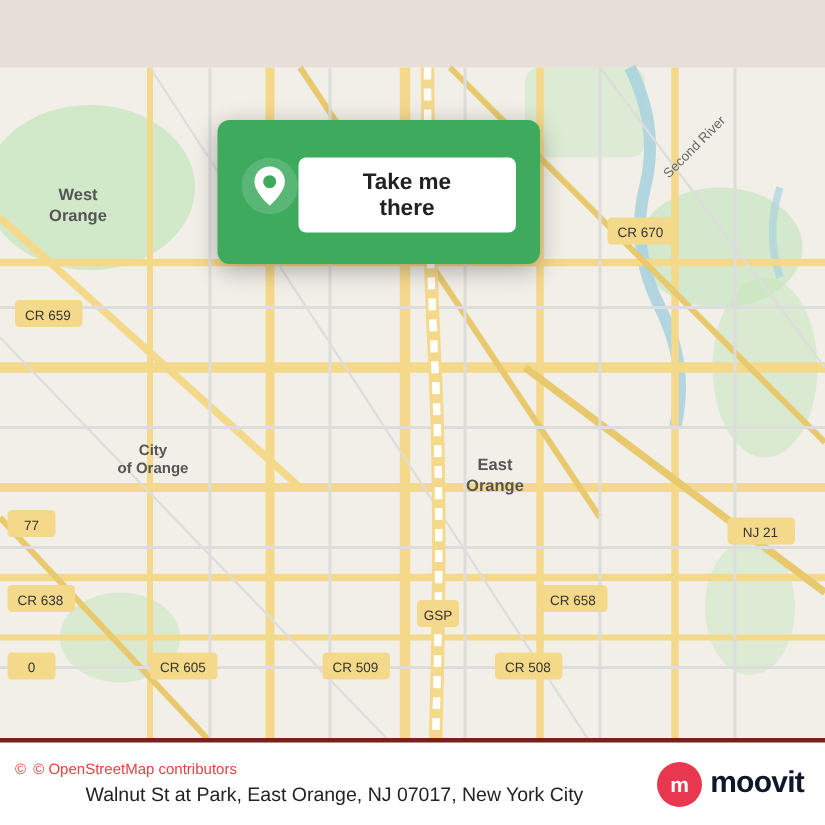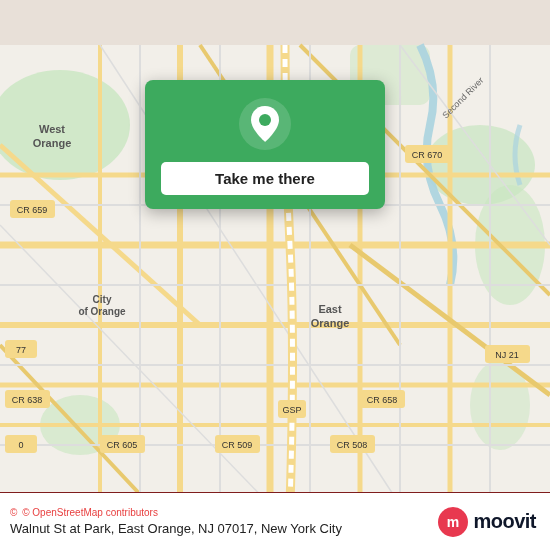"Take me there" #location-card { flex-direction: column -> row; width: 240px -> 215px }
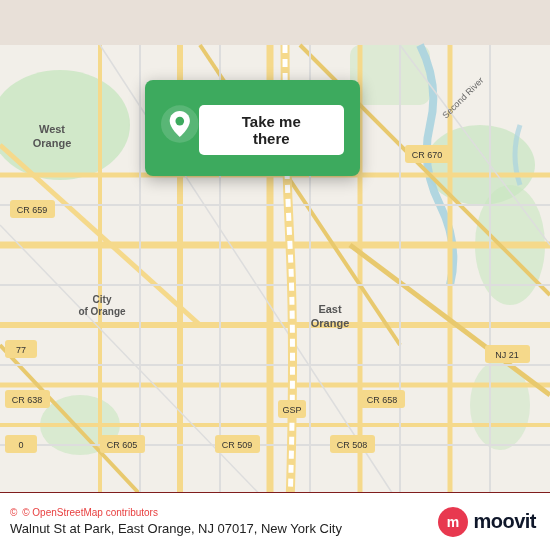"© © OpenStreetMap contributors" #bottom-bar { border-top: 1px solid #7f1d1d -> 3px solid #7f1d1d }
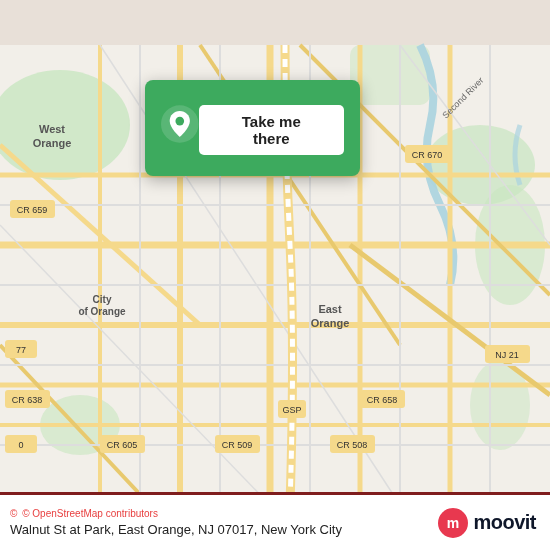"Walnut St at Park, East" #location-text { margin-left: none -> 47px }
